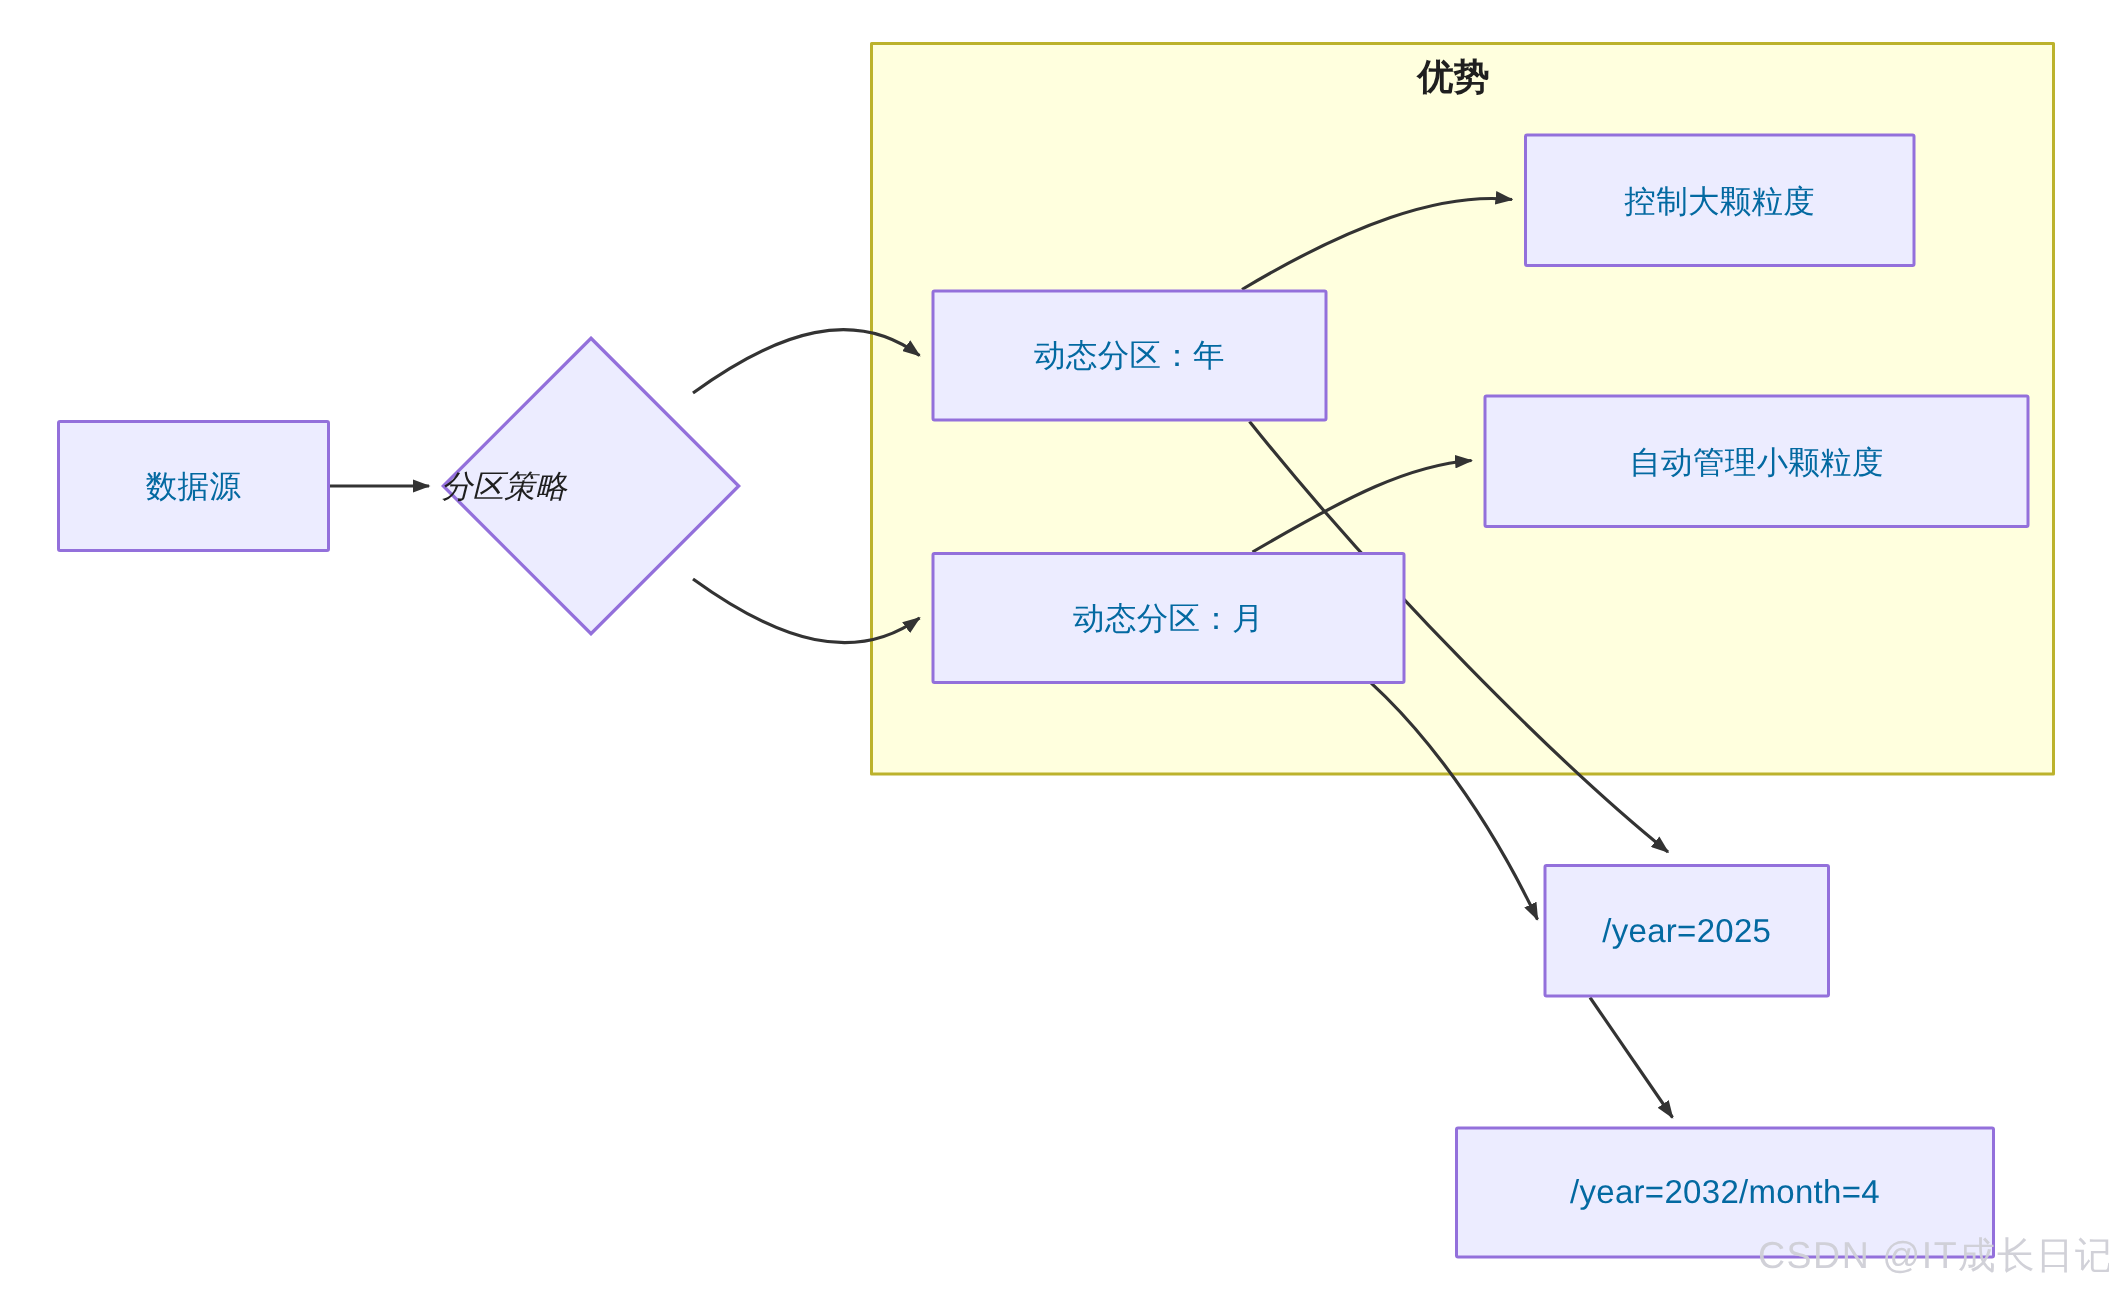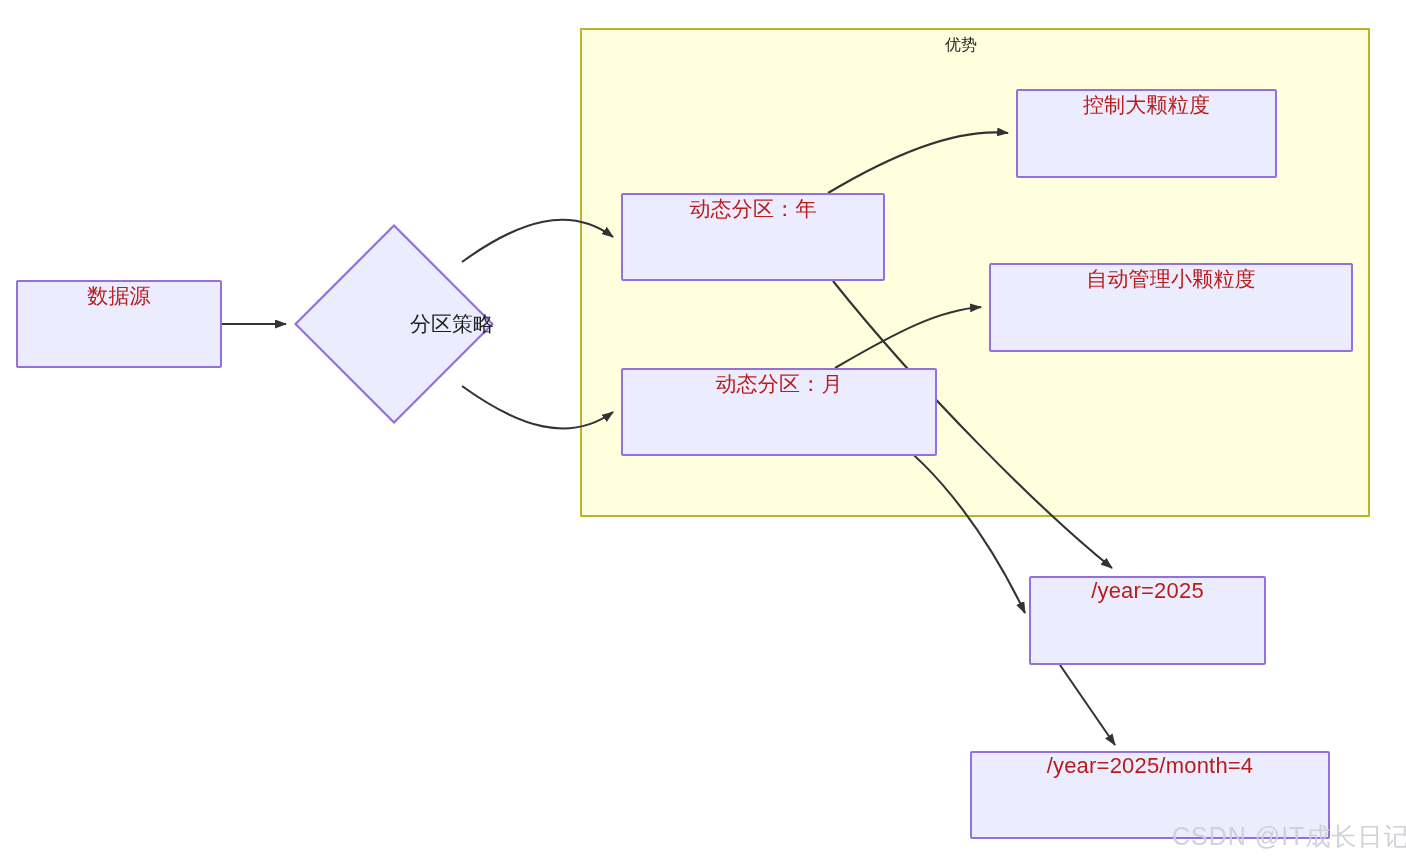"优势" .subgraph-label { font-size: 16px -> 24px; font-weight: none -> bold }
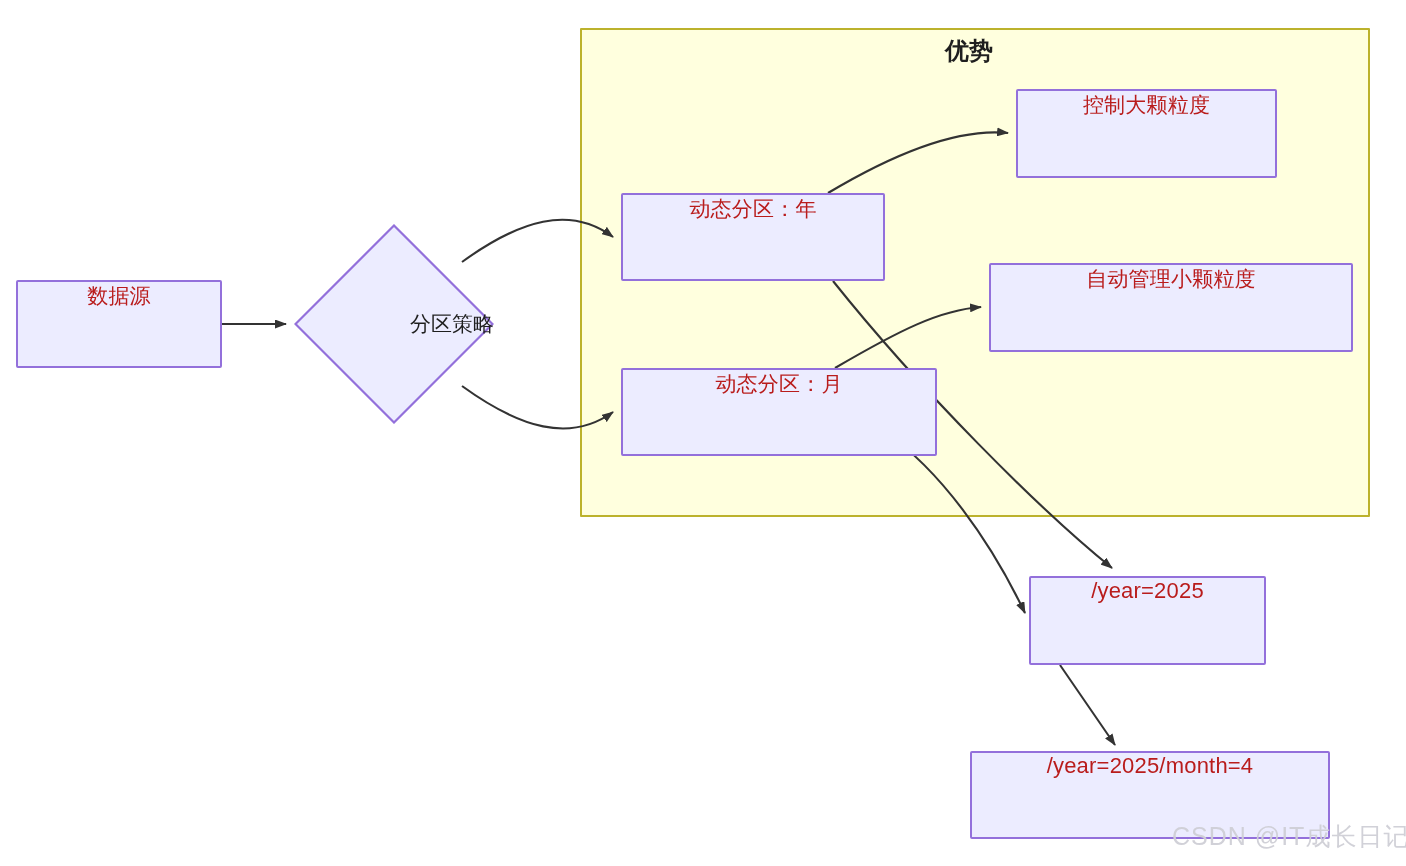"控制大颗粒度" .node { align-items: flex-start -> center; color: #b91c1c -> #0369a1 }
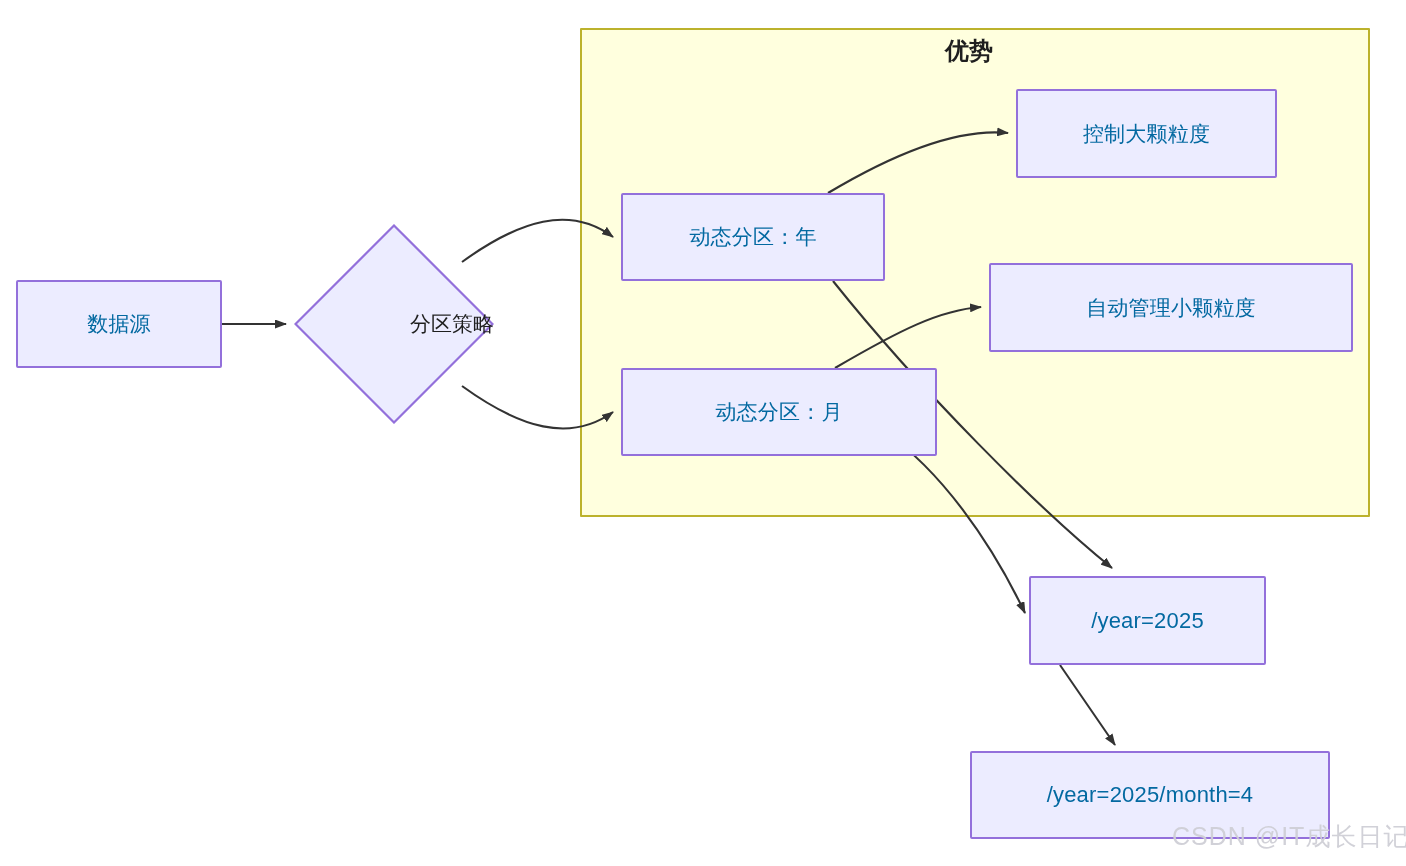"数据源" div.node { left: 16px -> 38px; width: 206px -> 182px }
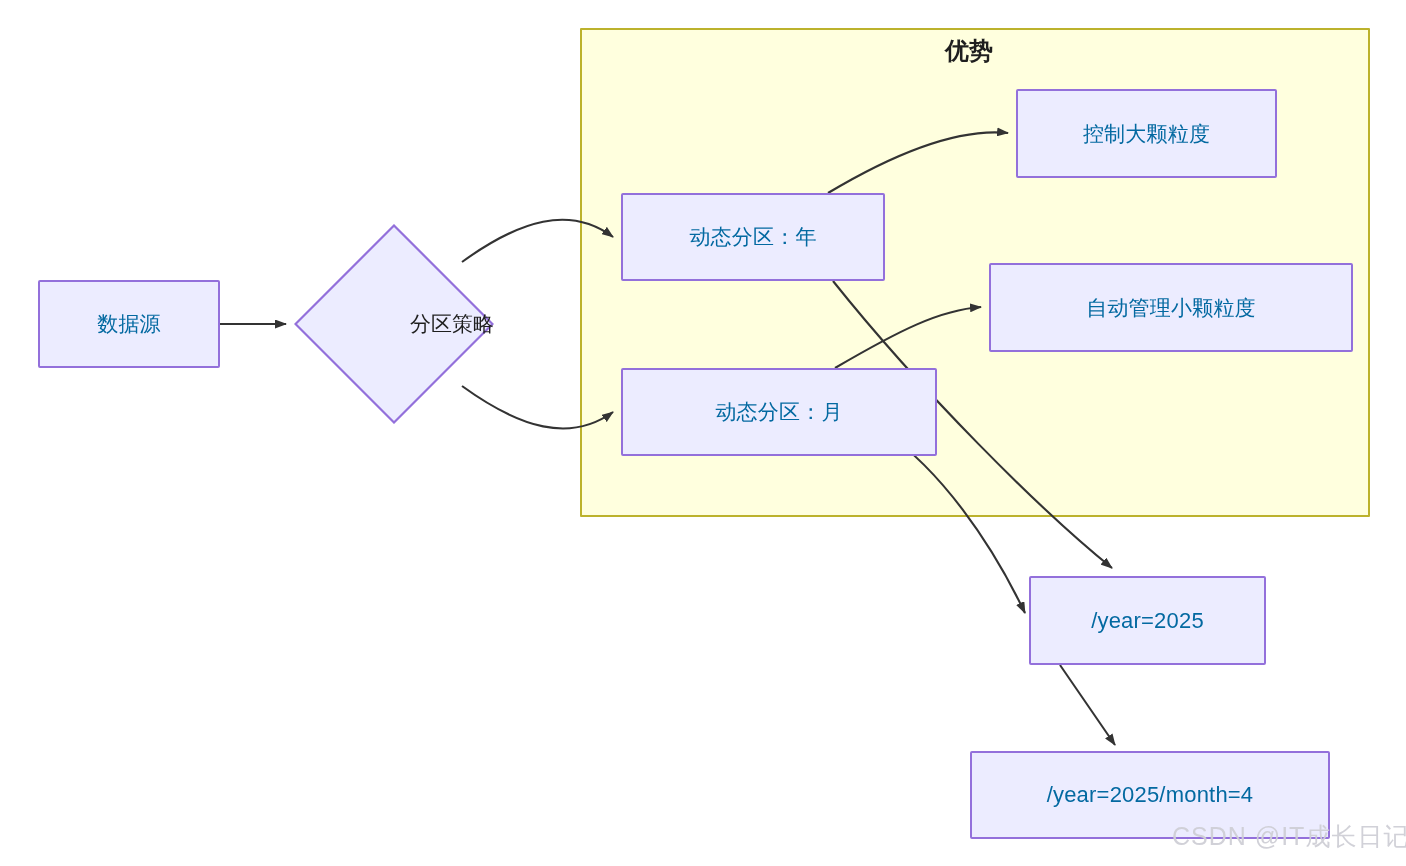"分区策略" .diamond-wrap { font-style: none -> italic; justify-content: flex-end -> flex-start }
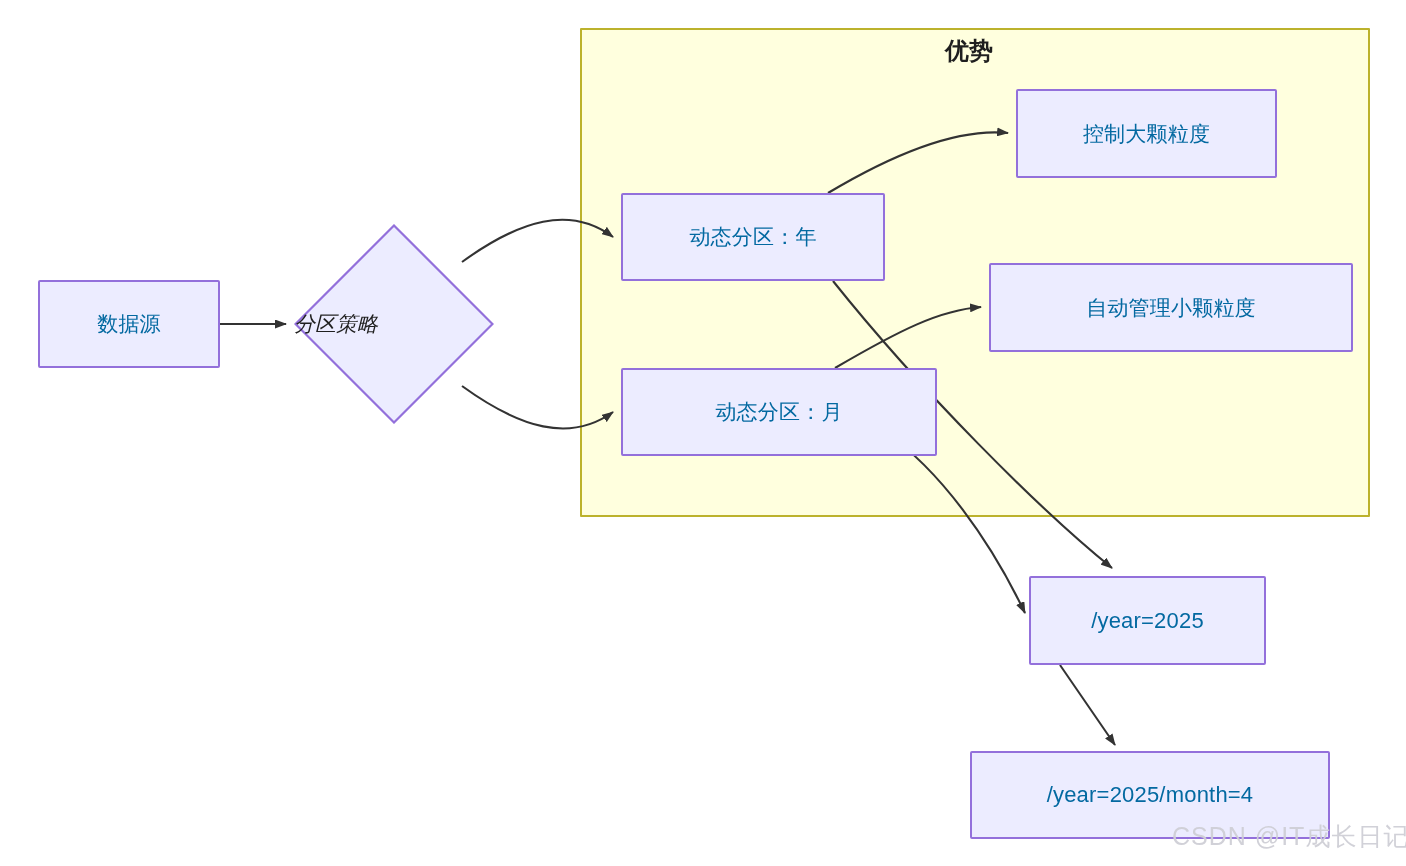"/year=2025" div.node { width: 237px -> 191px }
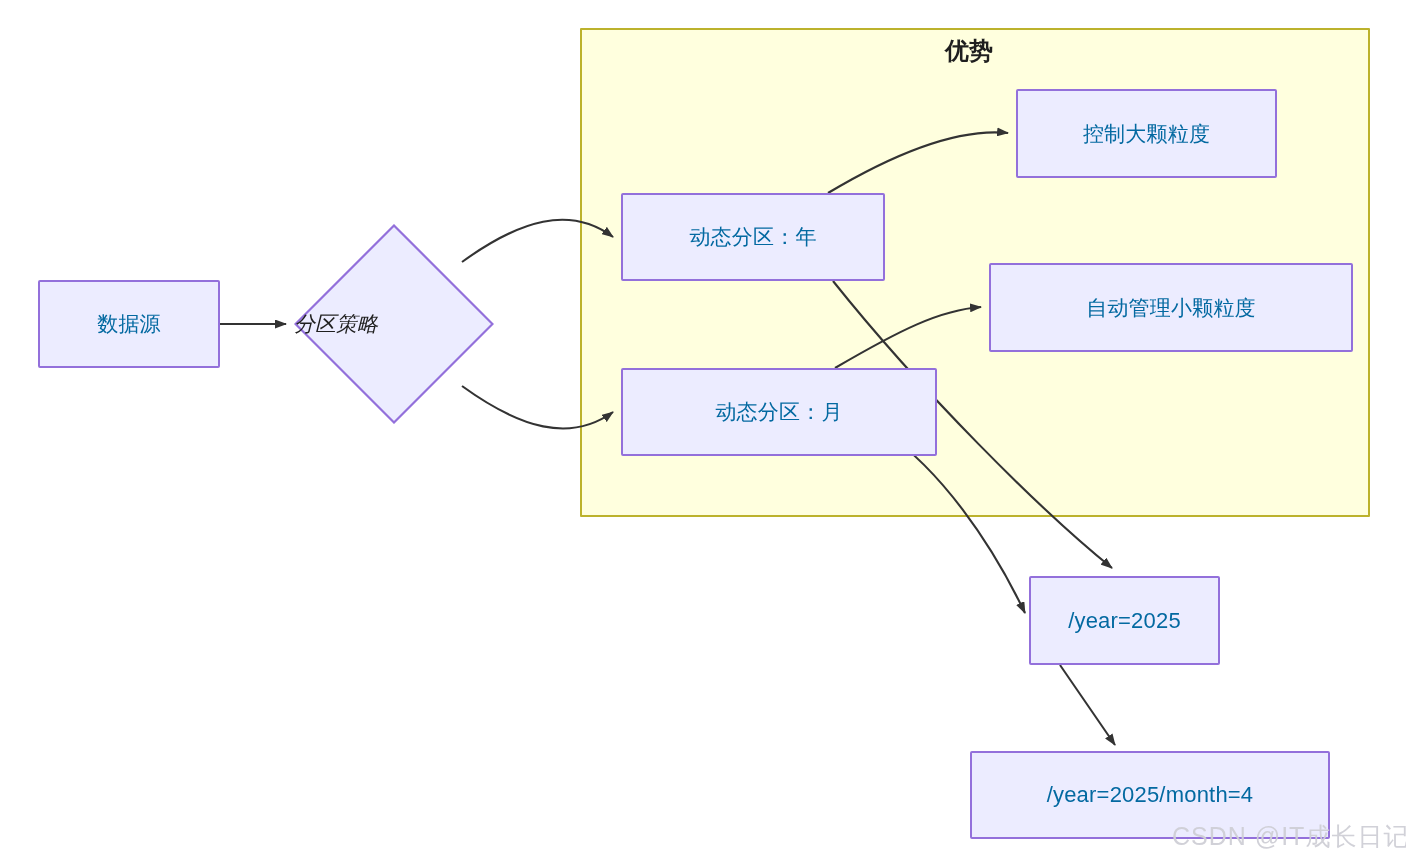"/year=2025/month=4" span { text: 2025/month -> 2032/month }
